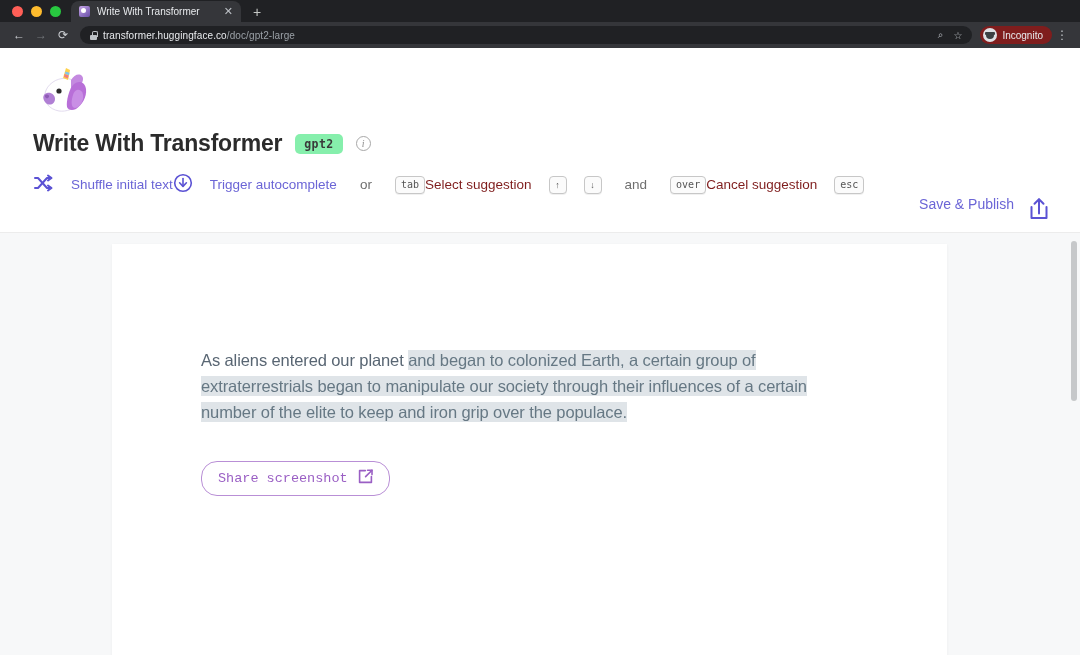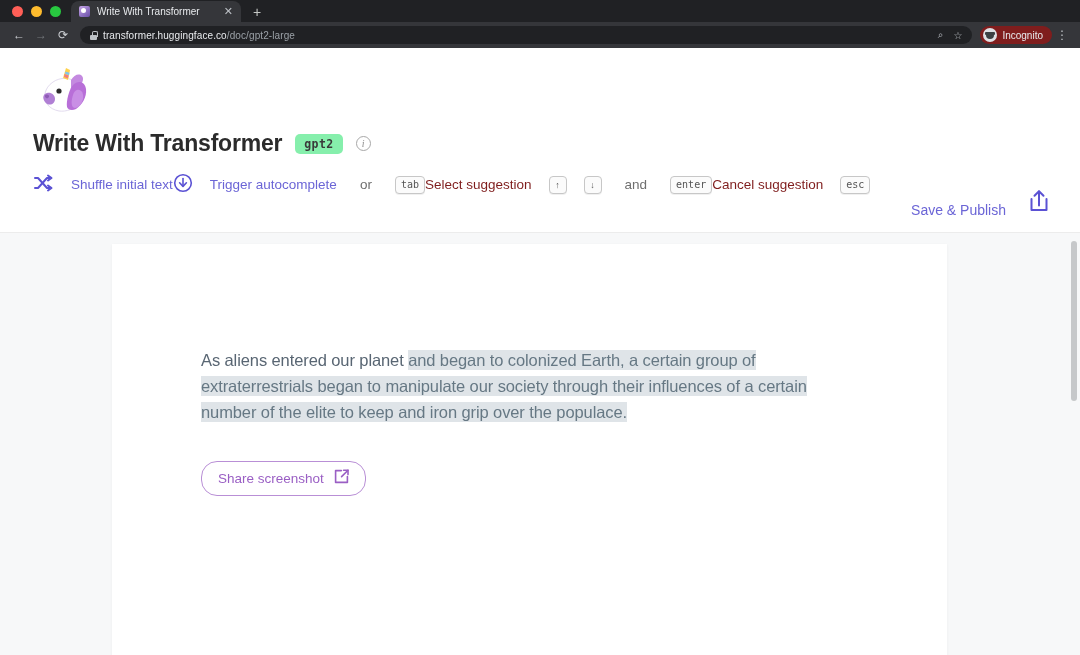"enter" span.key { text: enter -> over }
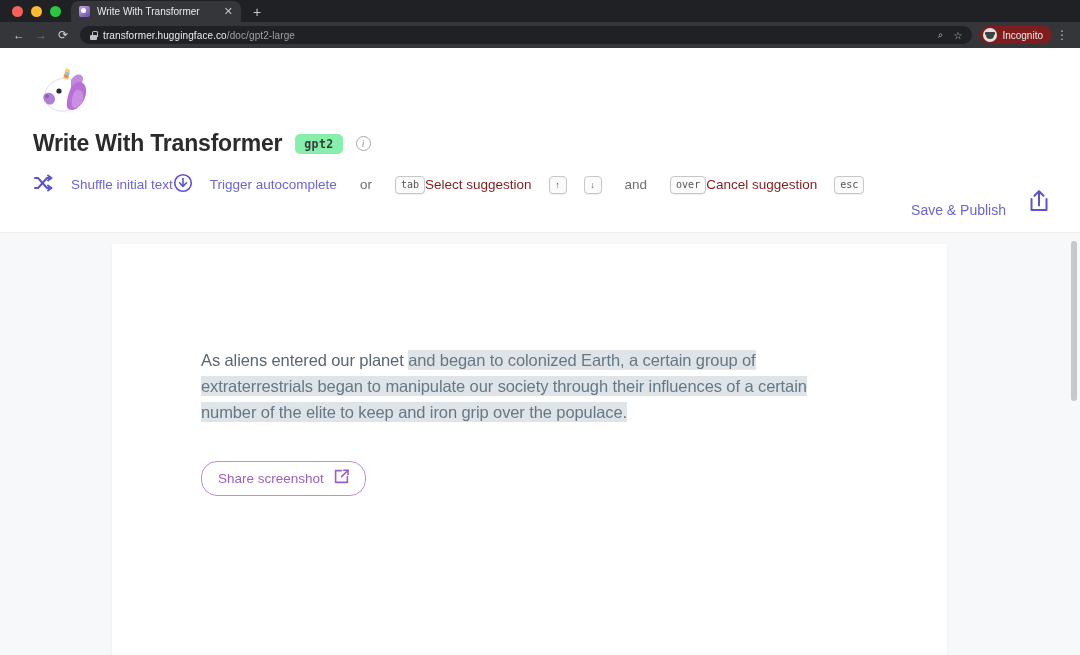"Save & Publish" .publish-row { align-items: flex-end -> flex-start; bottom: 14px -> 6px; gap: 20px -> 12px }
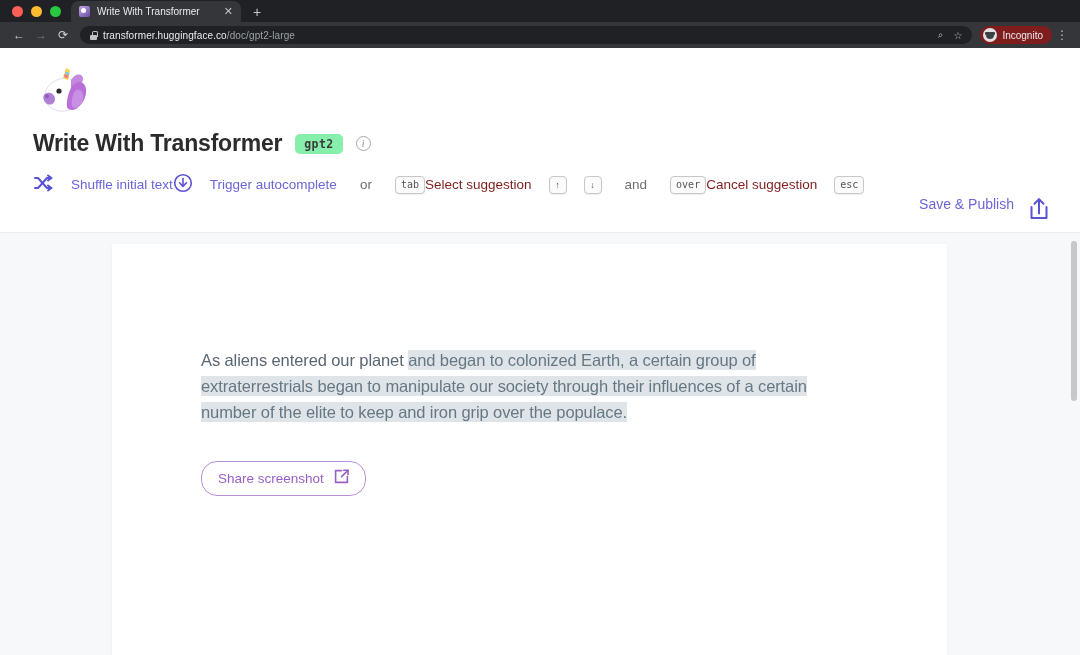"Share screenshot" .share-label { font-family: none -> Liberation Mono, monospace }
